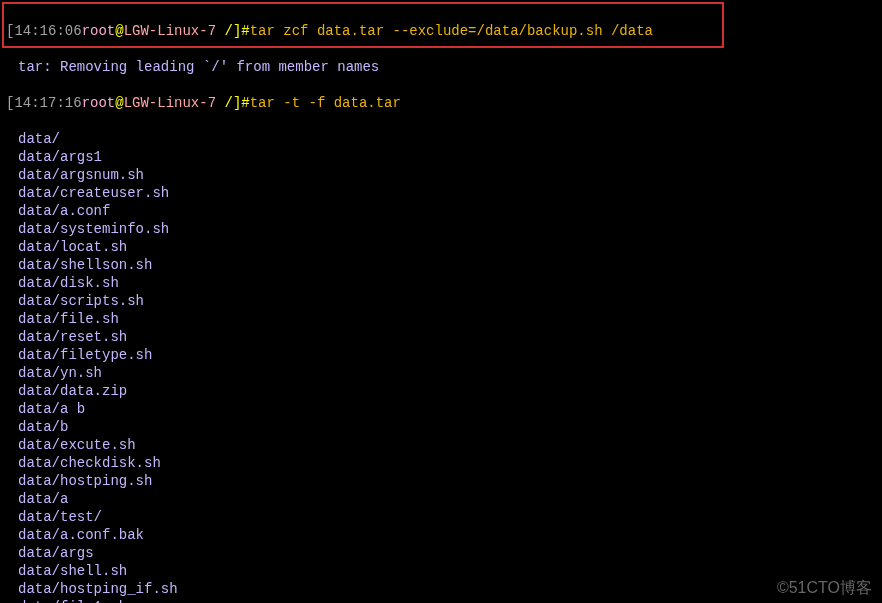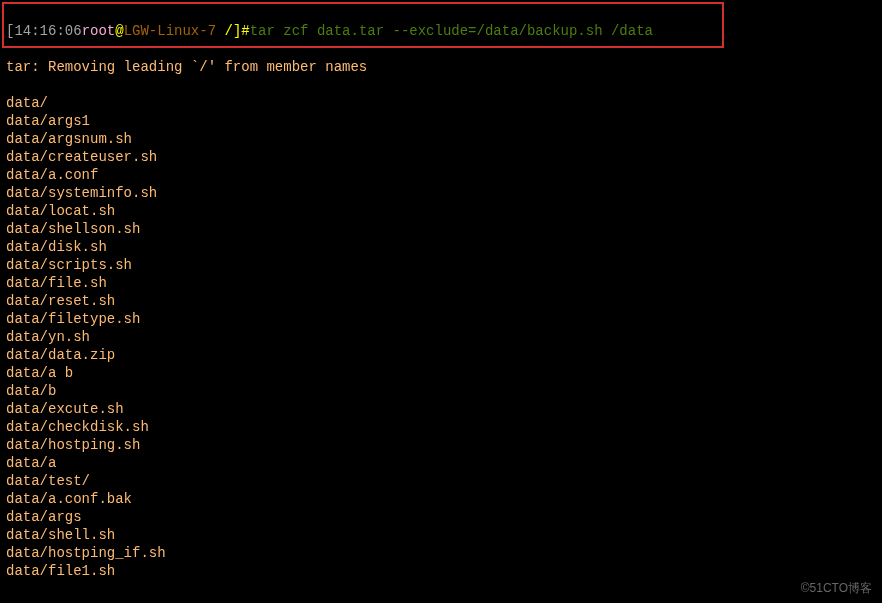"LGW-Linux-7" .host { color: #a16207 -> #fca5a5 }
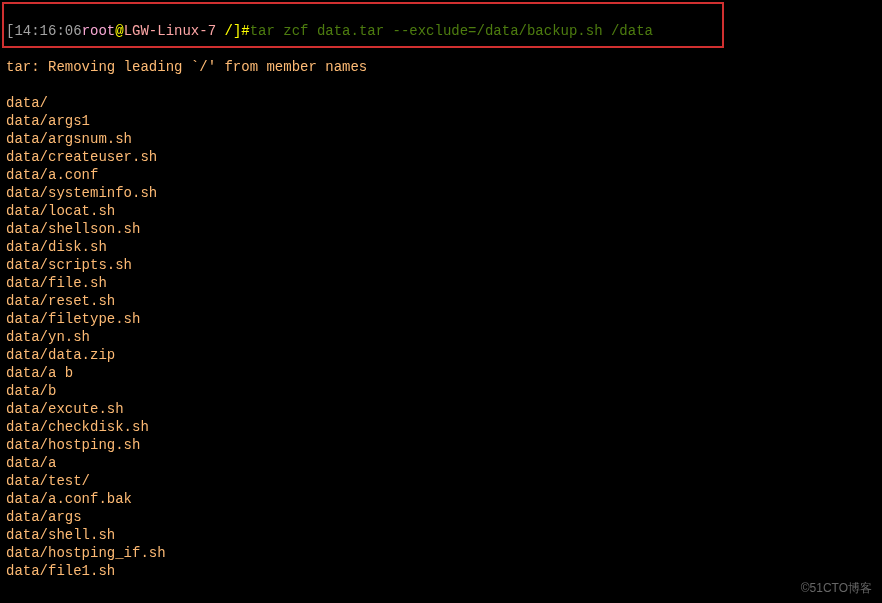"tar zcf data.tar" .cmd { color: #4d7c0f -> #eab308 }
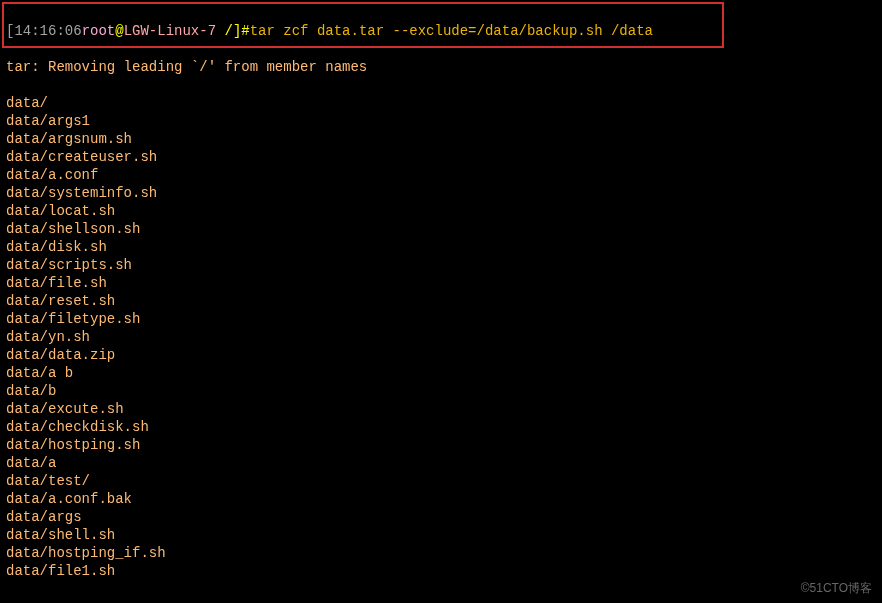"tar: Removing leading `/' from" .out { color: #fdba74 -> #c4b5fd; margin-left: none -> 12px }
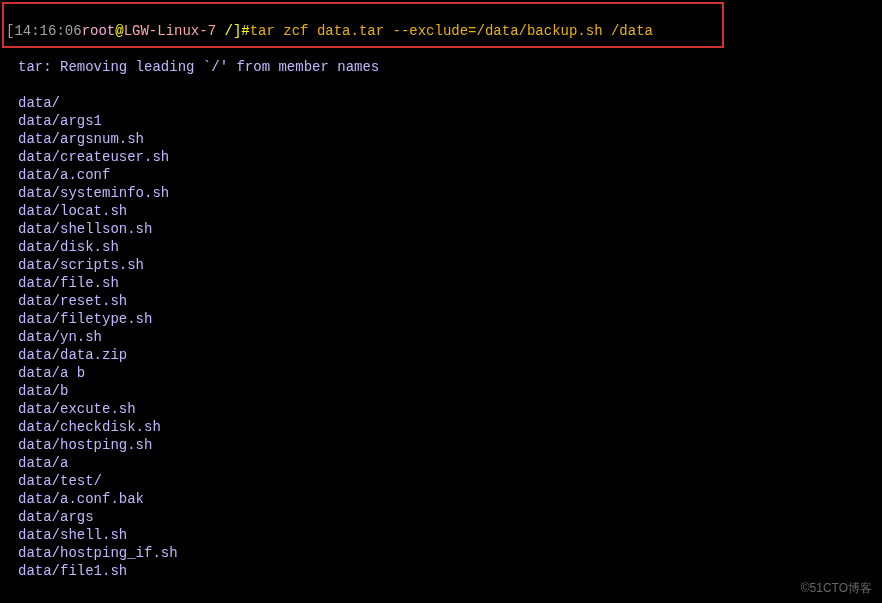"[14:17:16root@LGW-Linux-7 /]#tar -t -f" span.line { html: none -> <span><span>[<span>14:17:16</span></span><span>root</span><span>@</span><span>LGW-Linux-7</span><span> <span>/</span>]#</span><span>tar -t -f data.tar</span></span> }
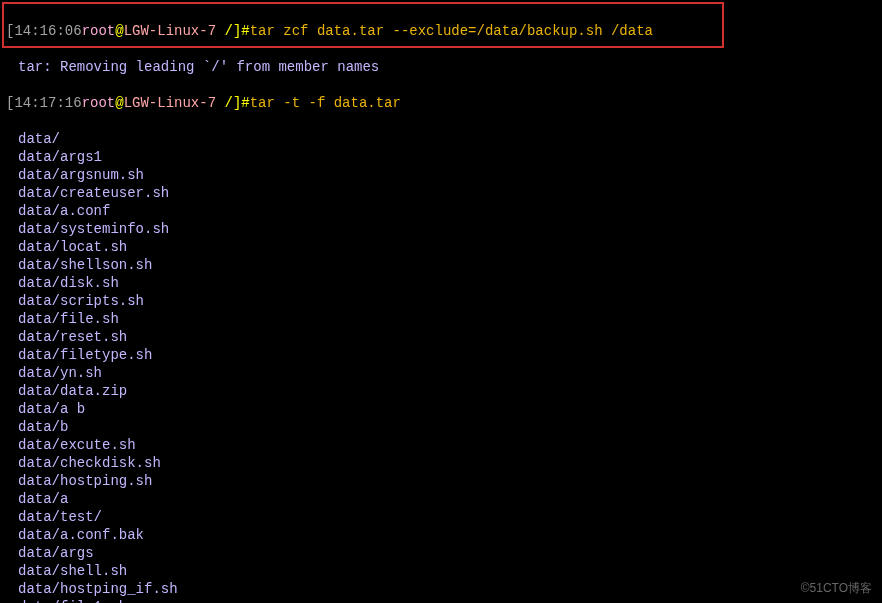"©51CTO博客" .watermark { font-size: 12px -> 16px }
